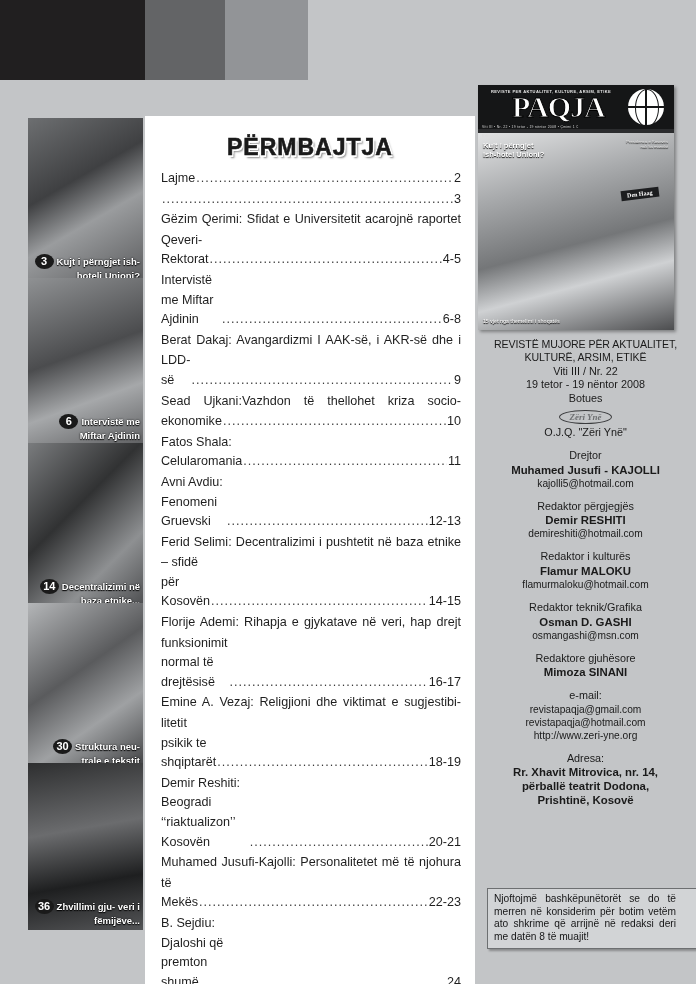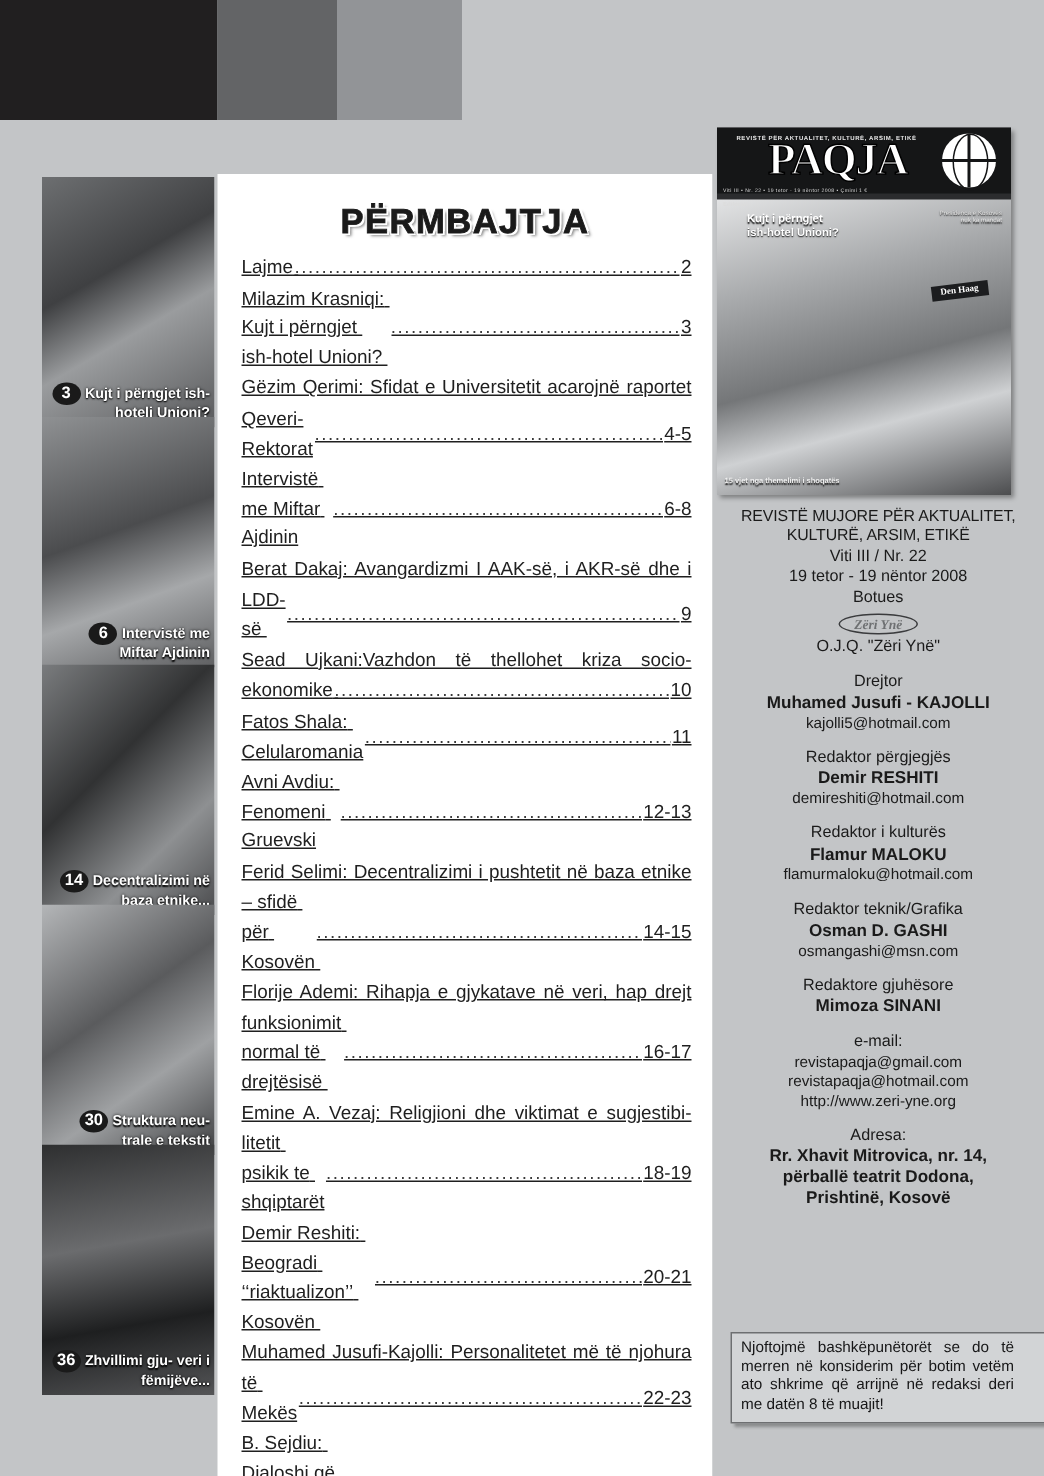"Kujt i përngjet" .cover-headline { left: 20px -> 5px }
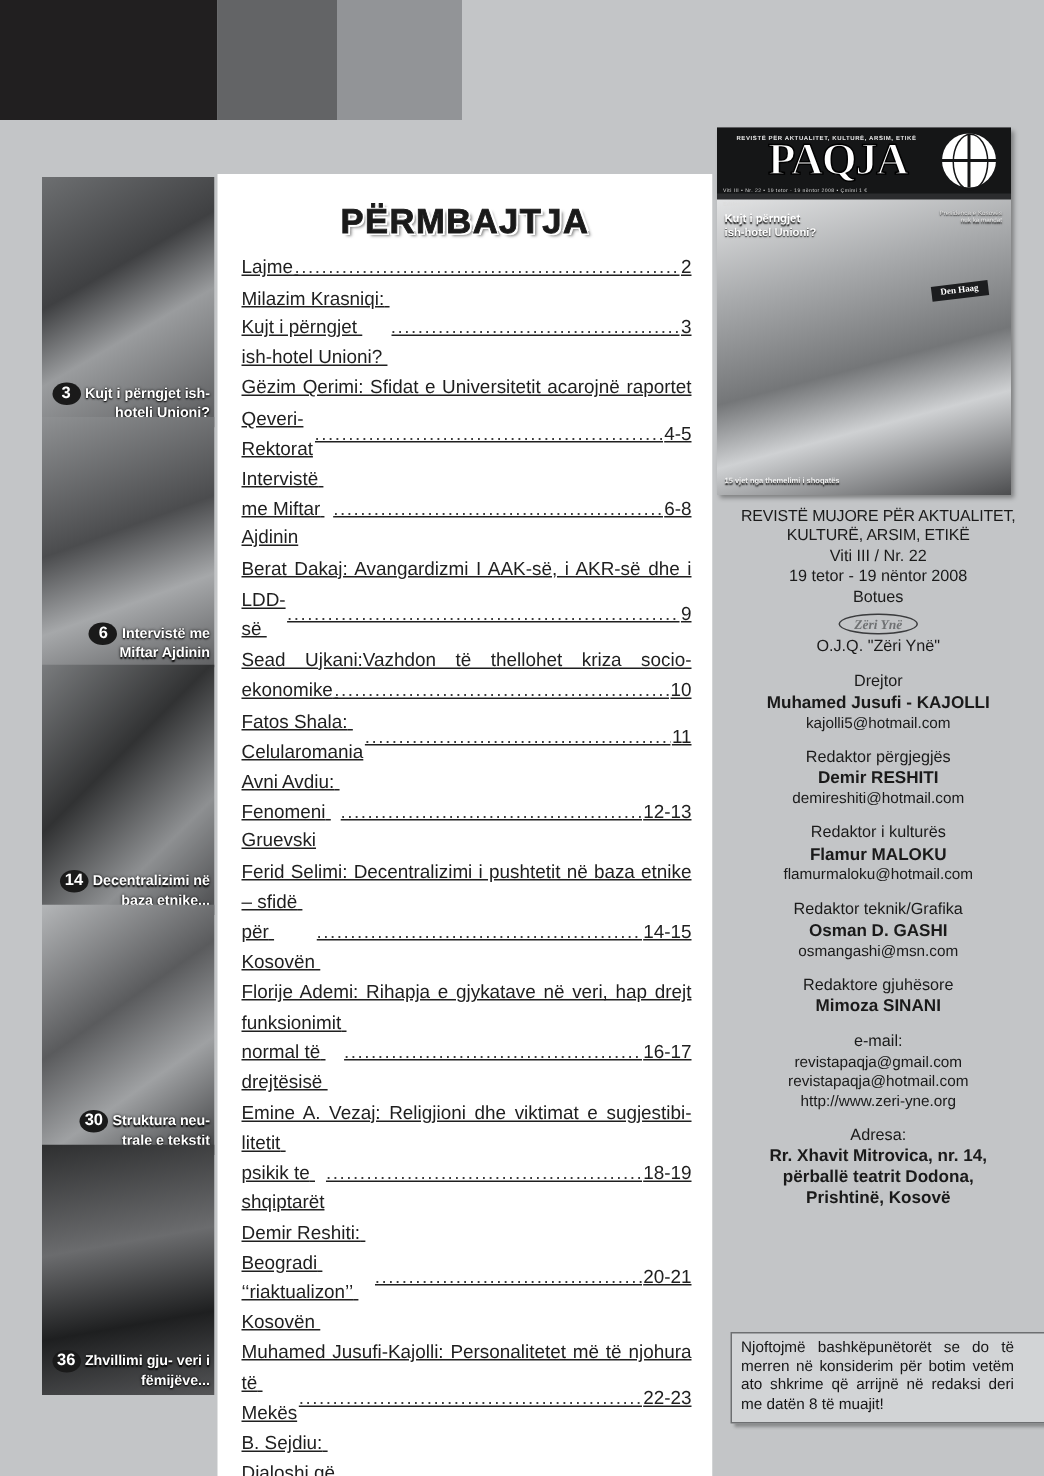"Lajme" .toc-entry { align-items: center -> flex-end; text-decoration: underline -> none }
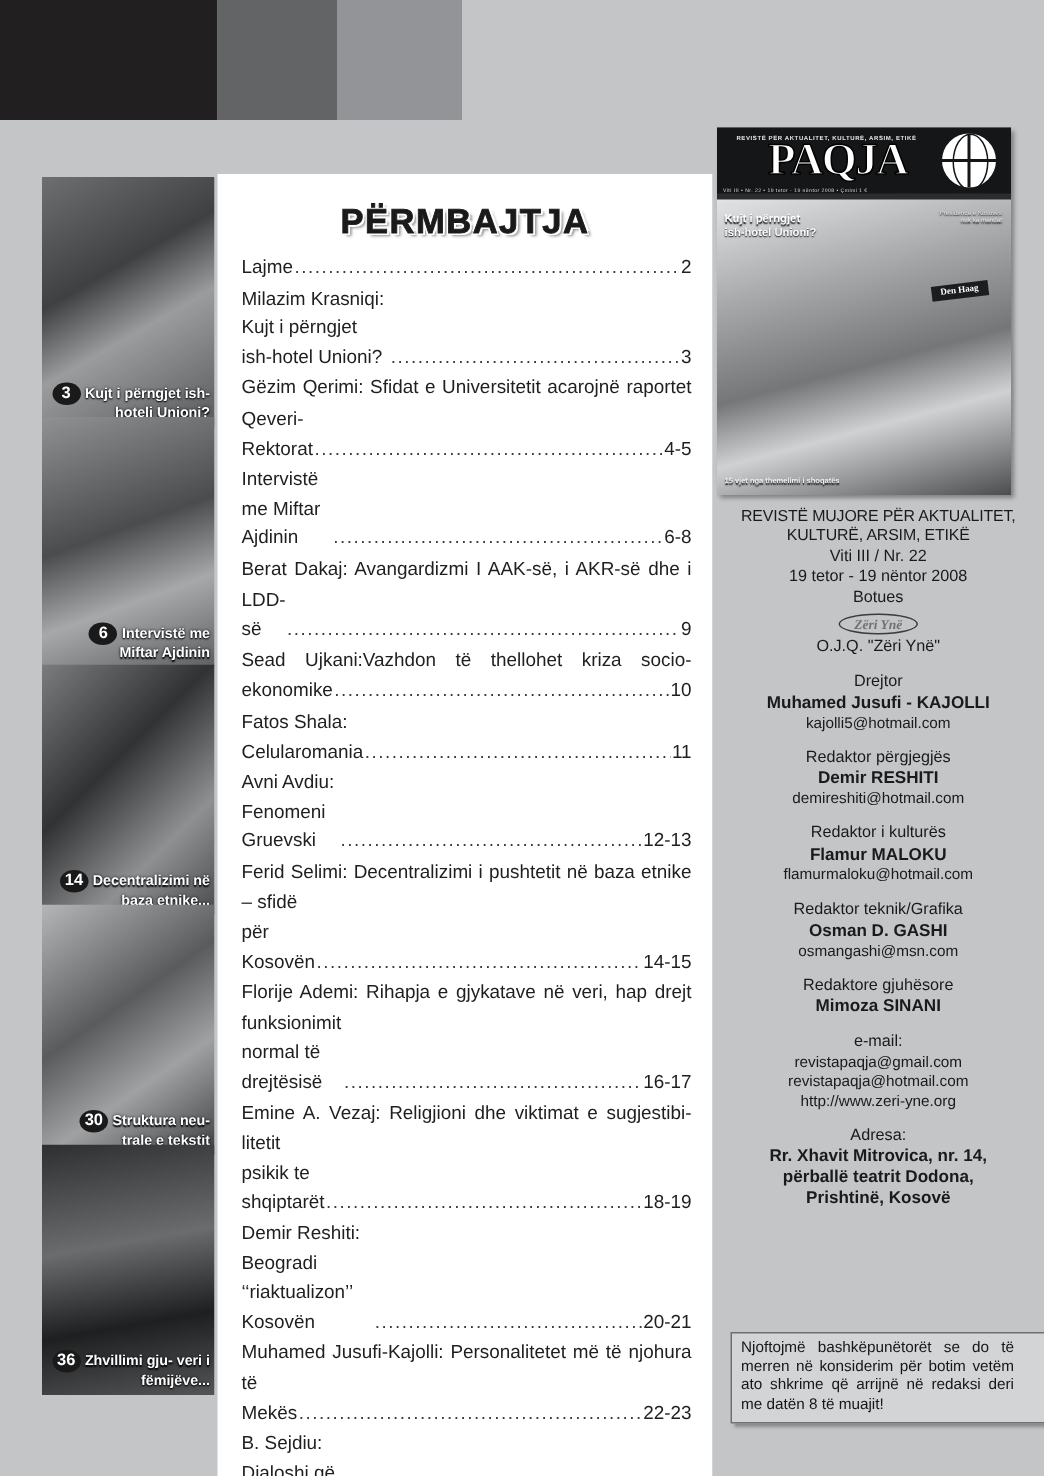"Milazim Krasniqi: Kujt i përngjet" span.t-text { html: <span>Milazim Krasniqi: Kujt i përngjet ish-hotel Unioni? </span> -> none }
